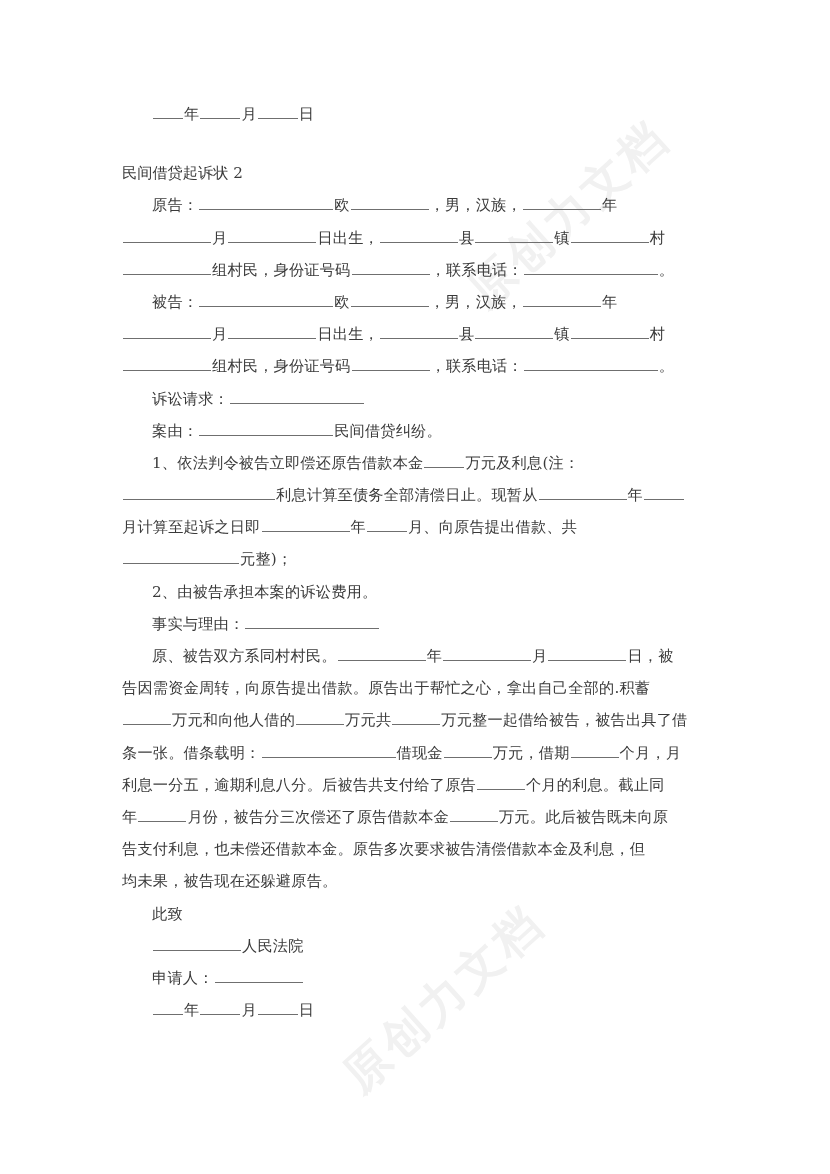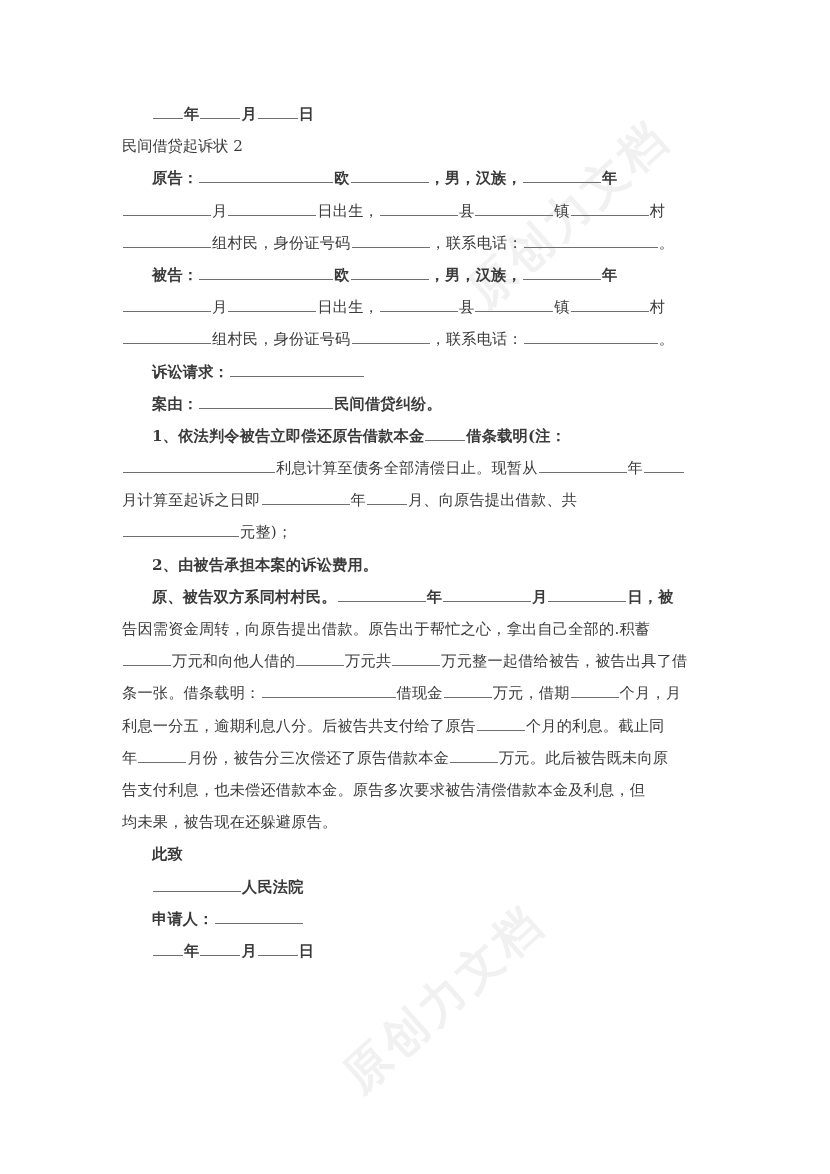"年 月 日" .line.indent { font-weight: bold -> none }
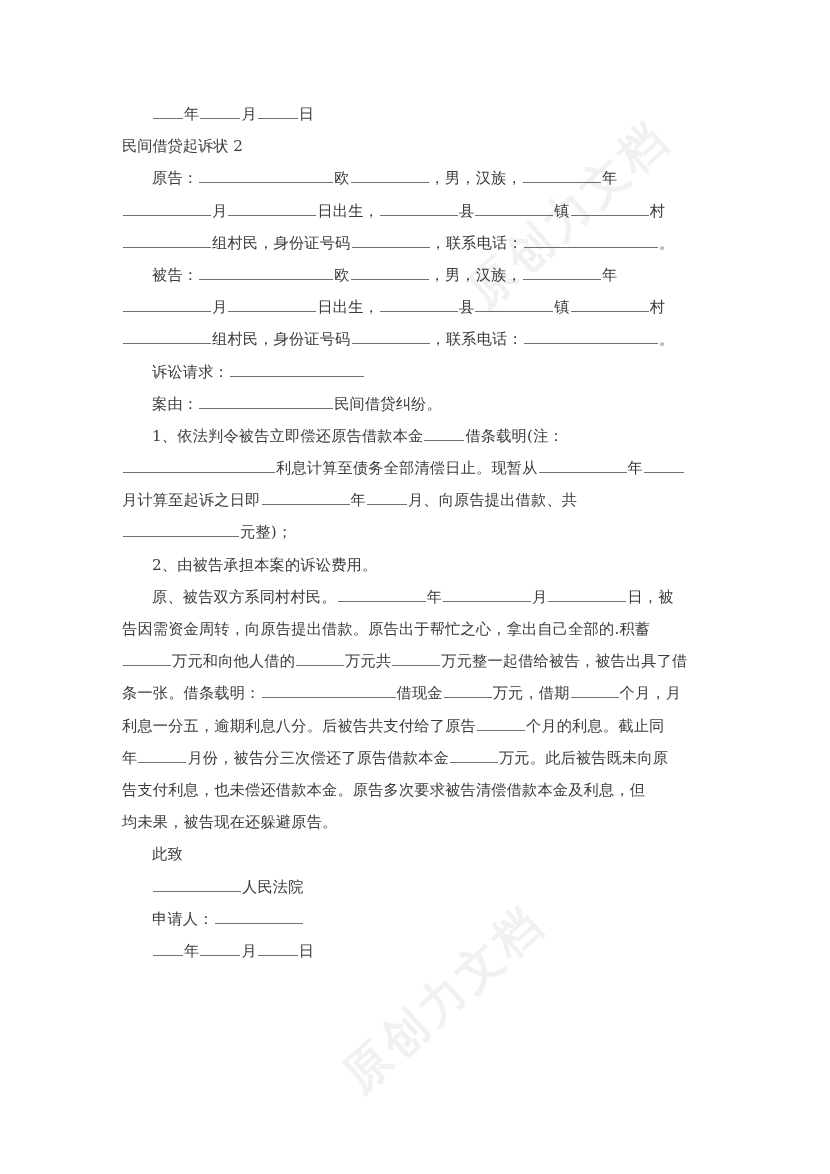"民间借贷起诉状 2" .heading { margin-top: none -> 27px }
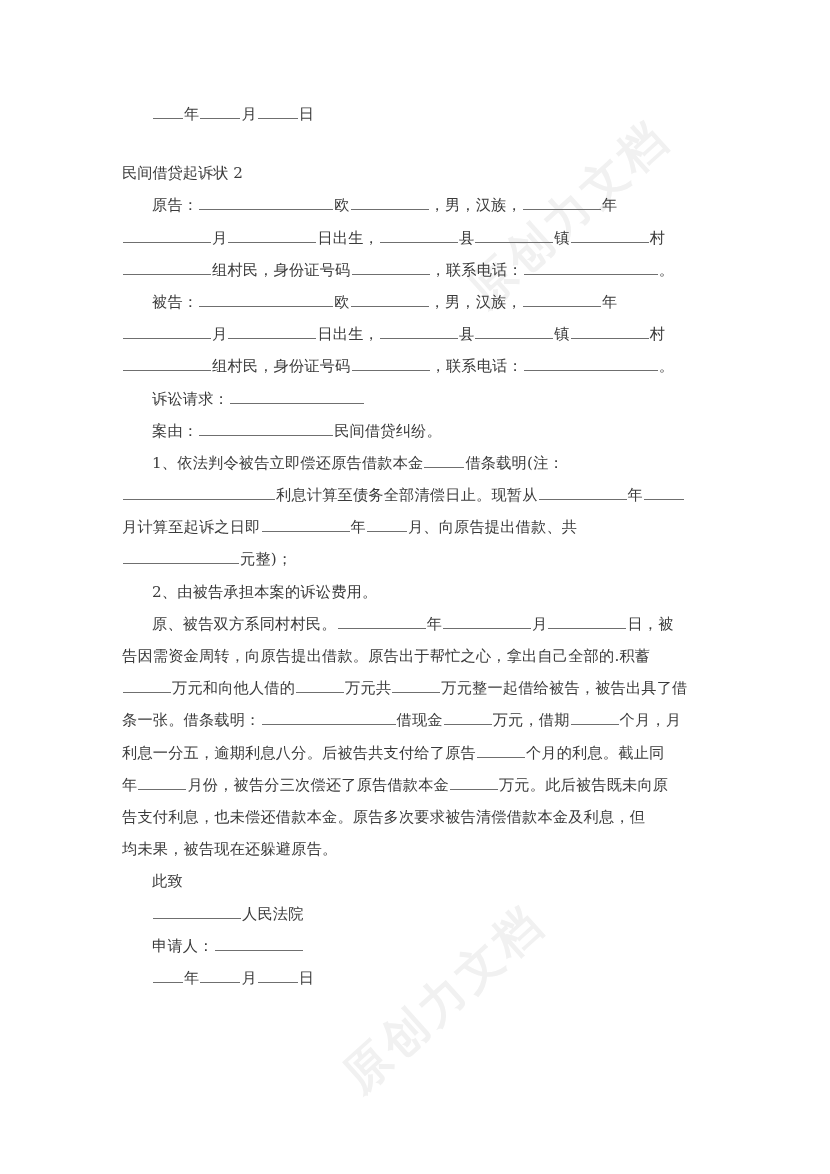"借条载明(注：" span { text: 借条载明 -> 万元及利息 }
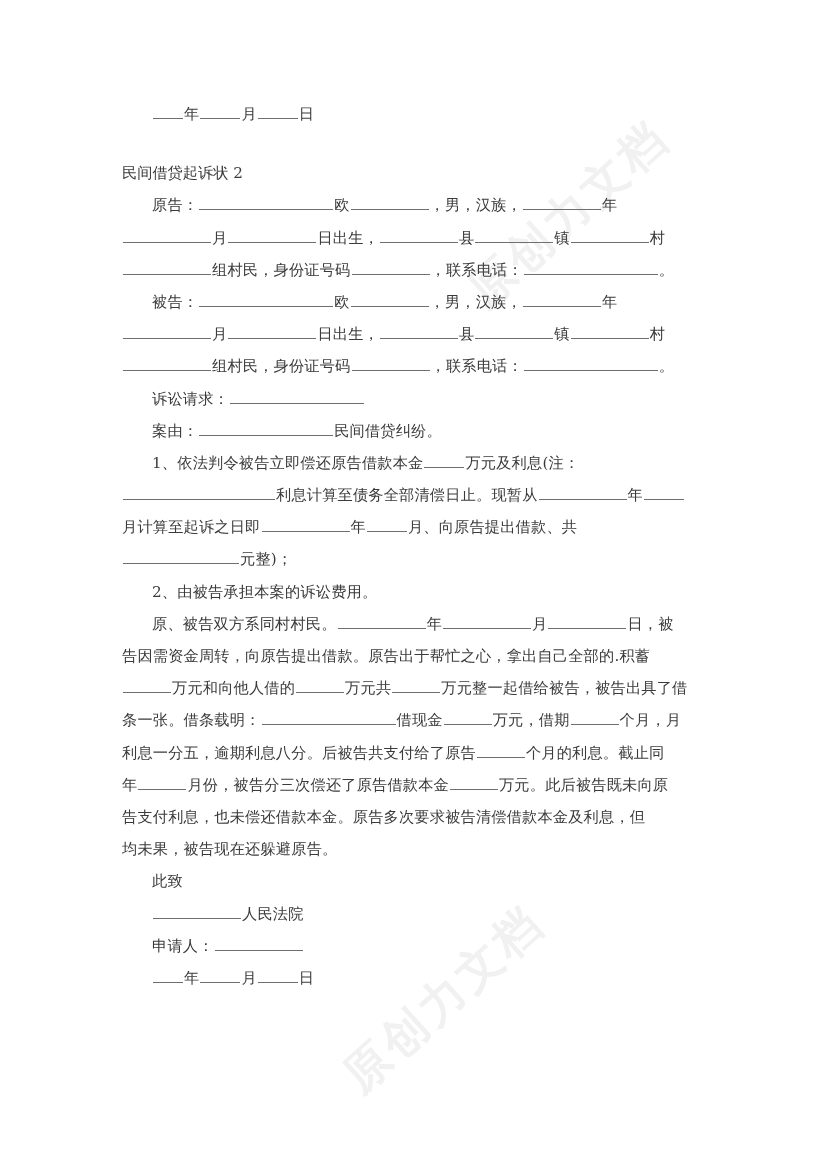"事实与理由：" div.line { html: none -> <div> <span>事实与理由：</span><span></span> </div> }
